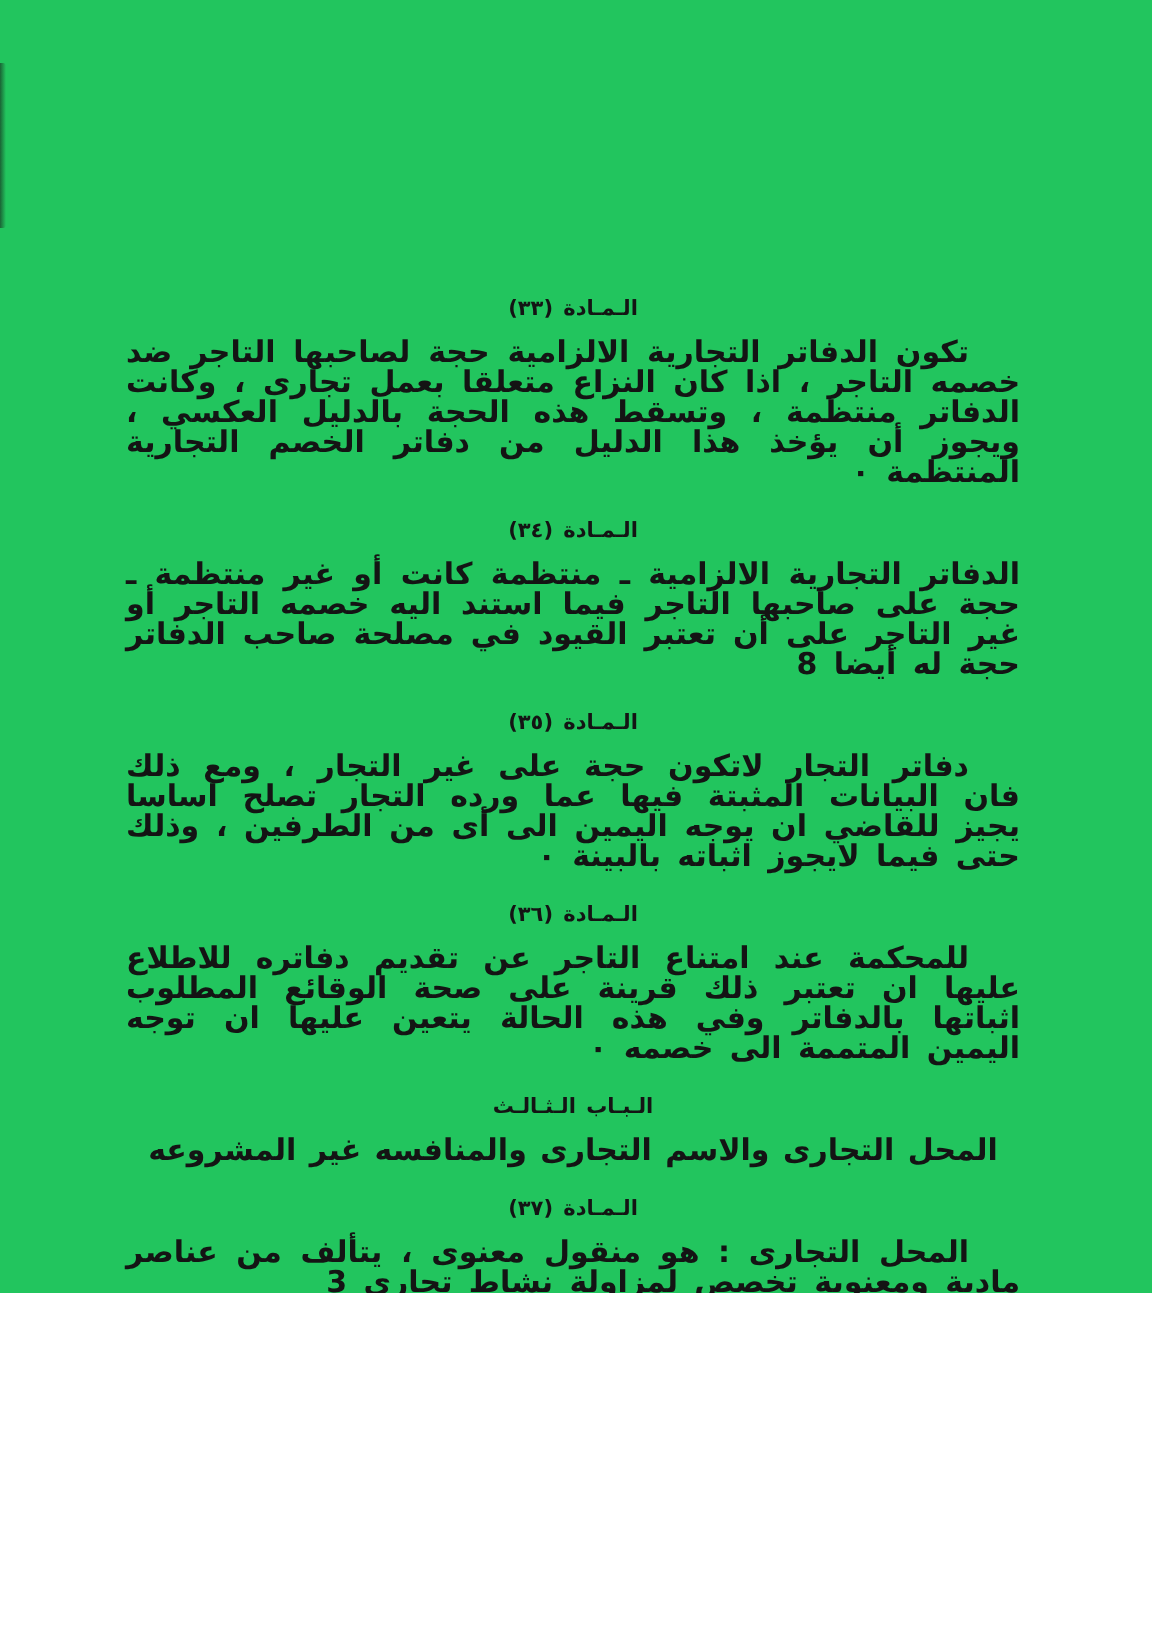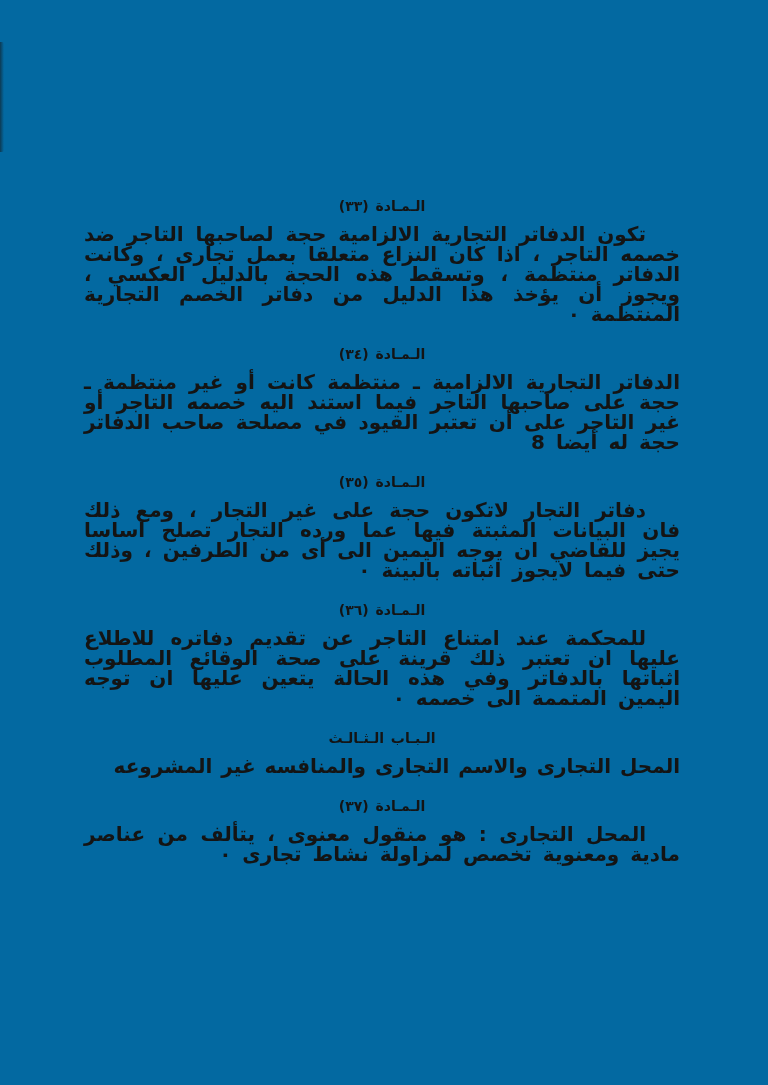"الـمـادة (٣٣)" .page { background: #0369a1 -> #22c55e; height: 1085px -> 862px }
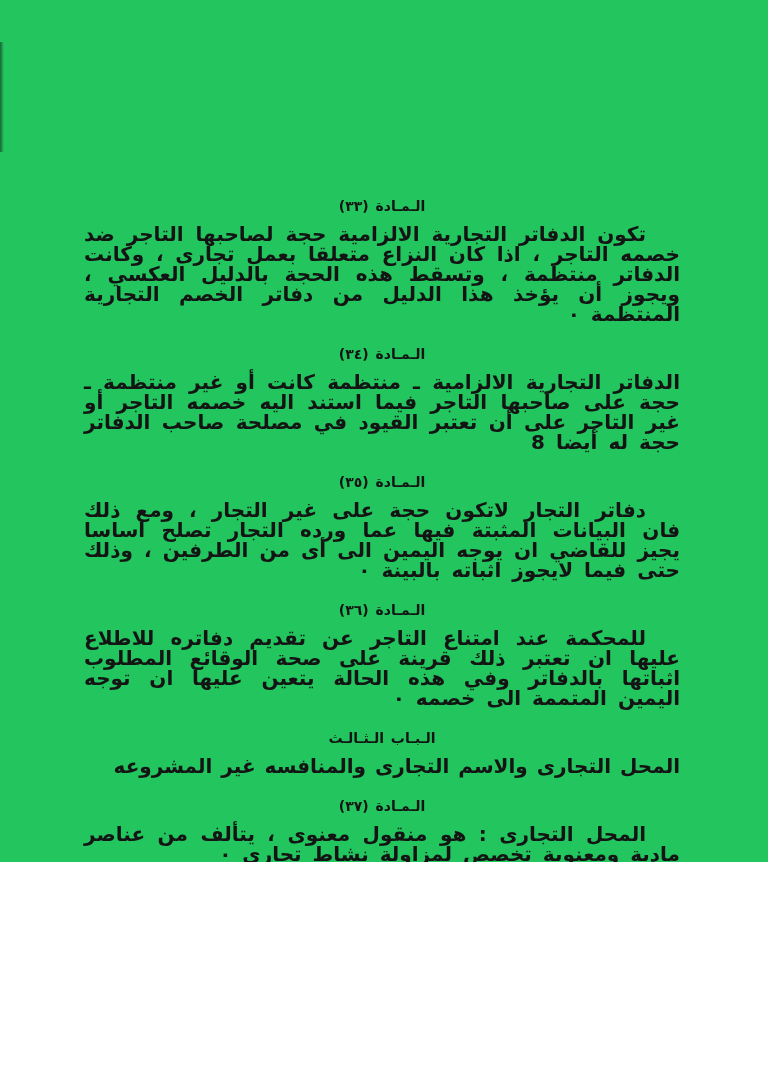"المحل التجارى والاسم التجارى والمنافسه" .para.center { text-align: none -> center }
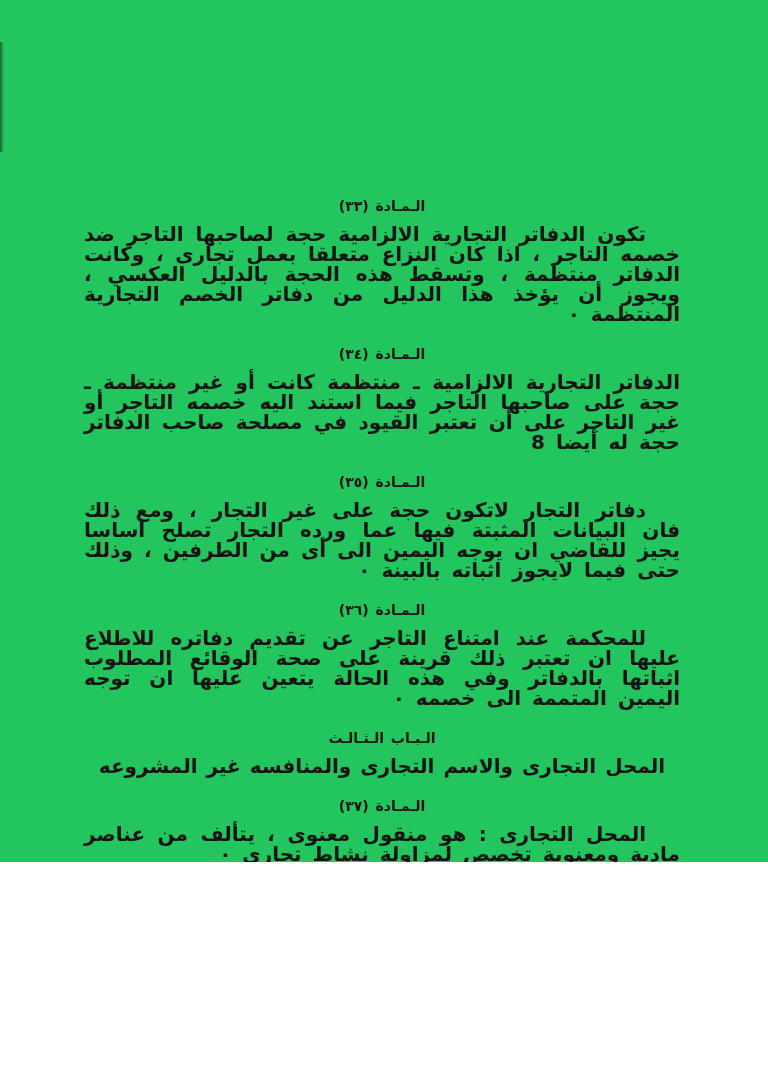"المحل التجارى : هو منقول" p.para { text: ٠ -> 3 }
